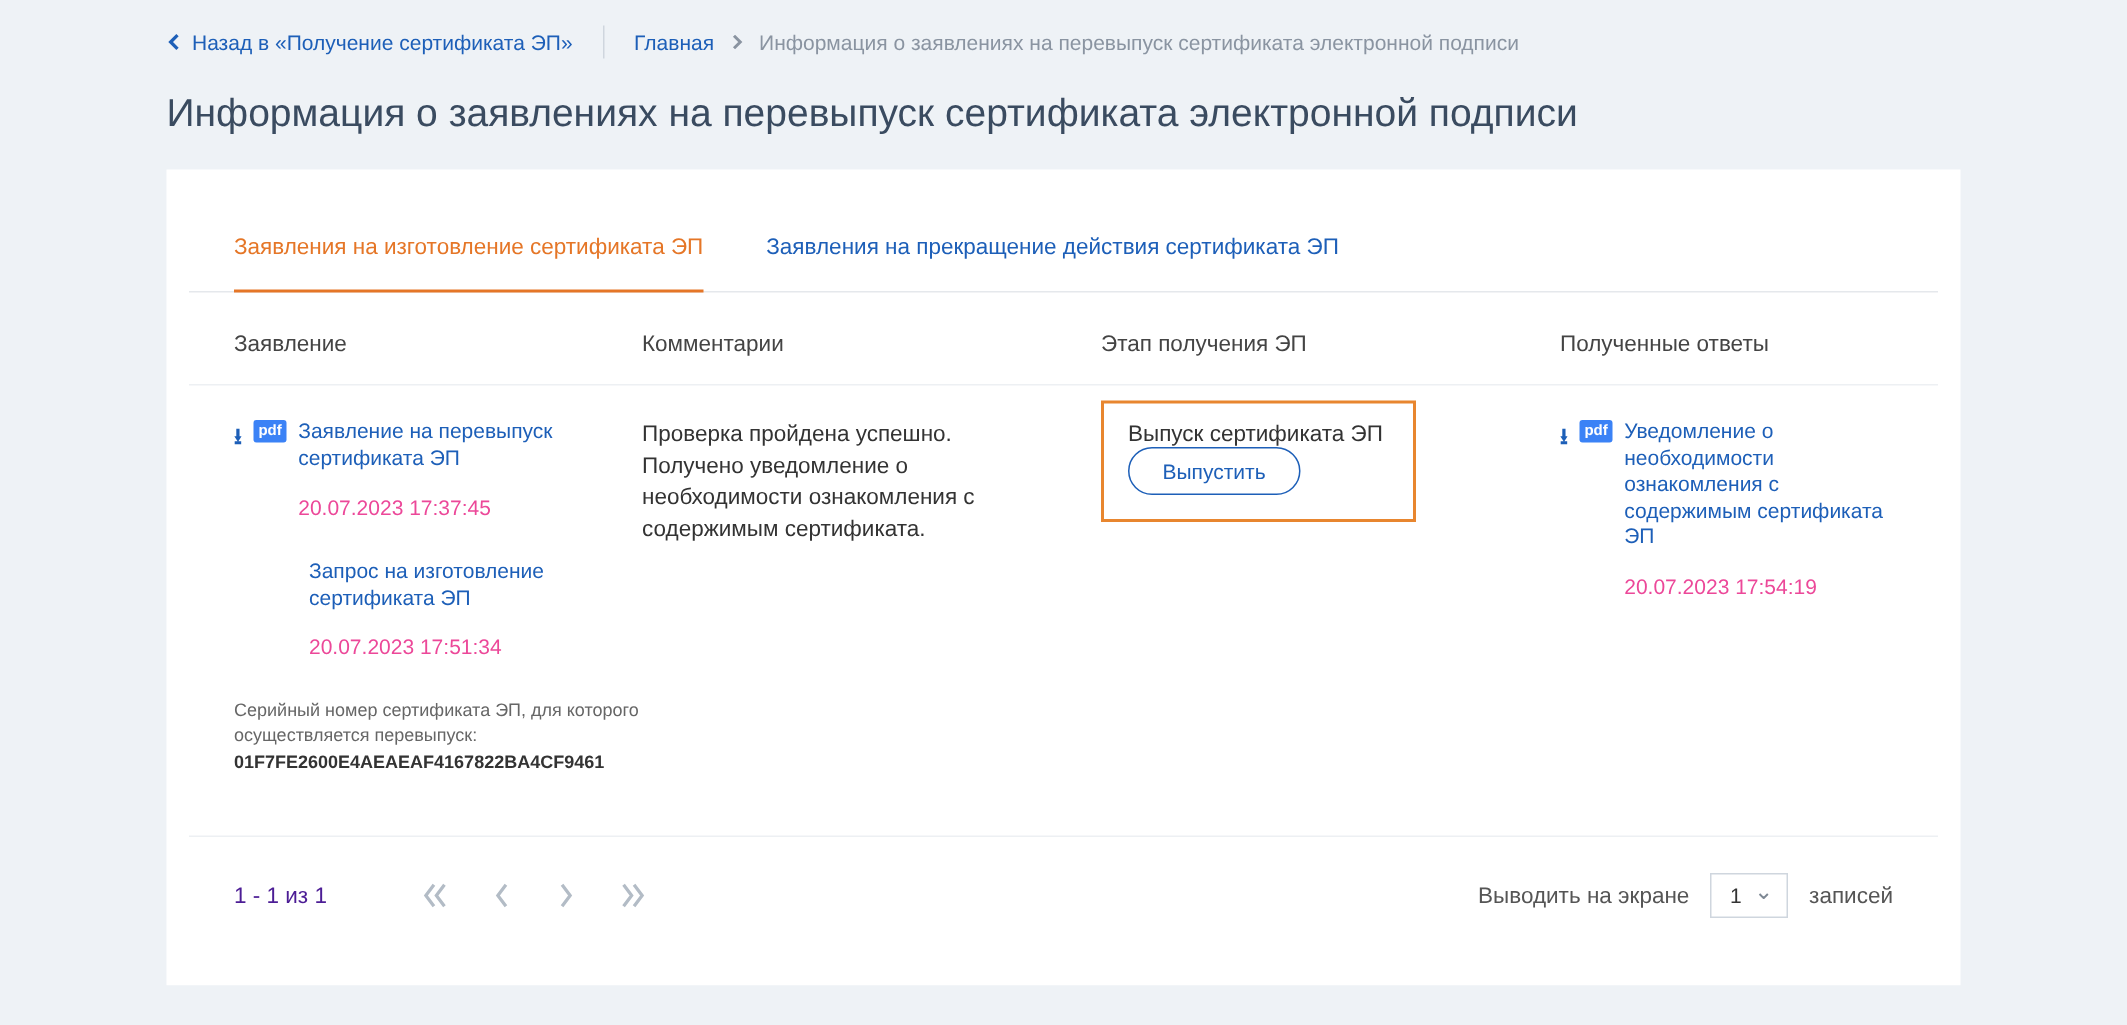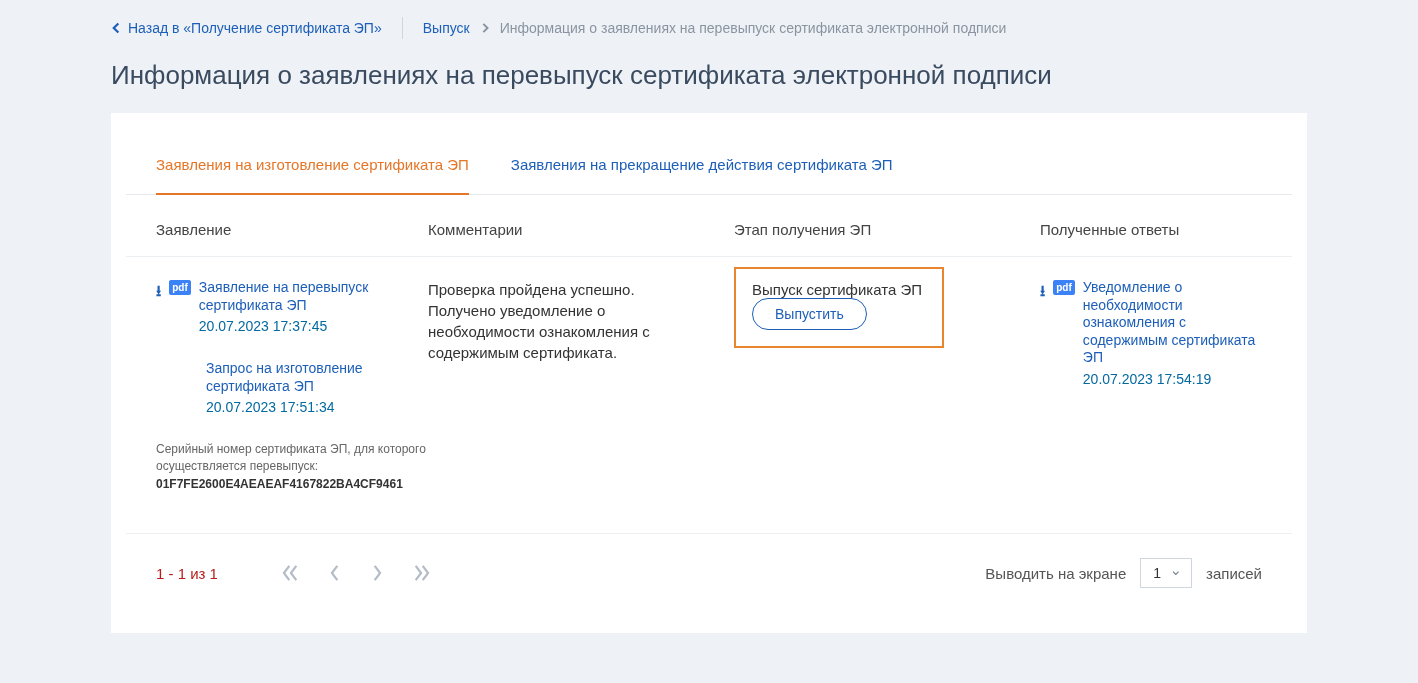"Выпуск" span.home { text: Выпуск -> Главная }
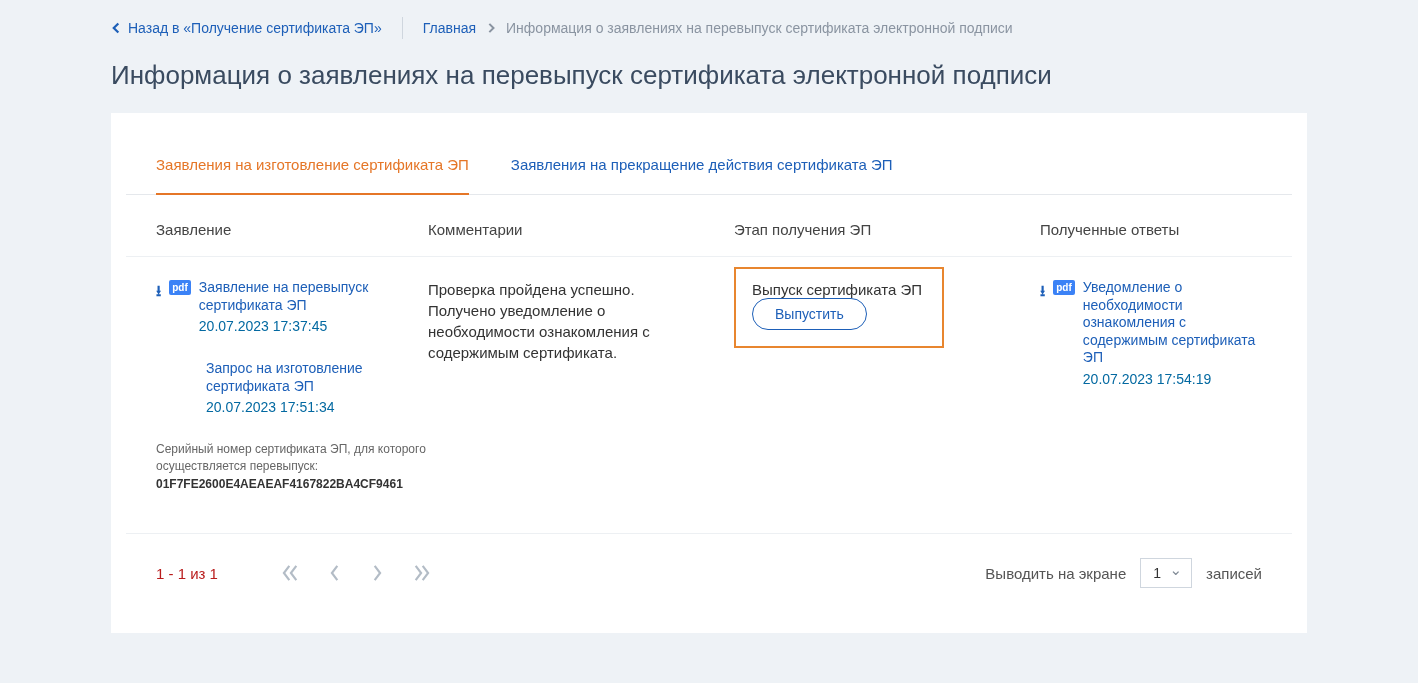"20.07.2023 17:37:45" .doc-date { color: #0369a1 -> #ec4899; margin-top: 4px -> 16px }
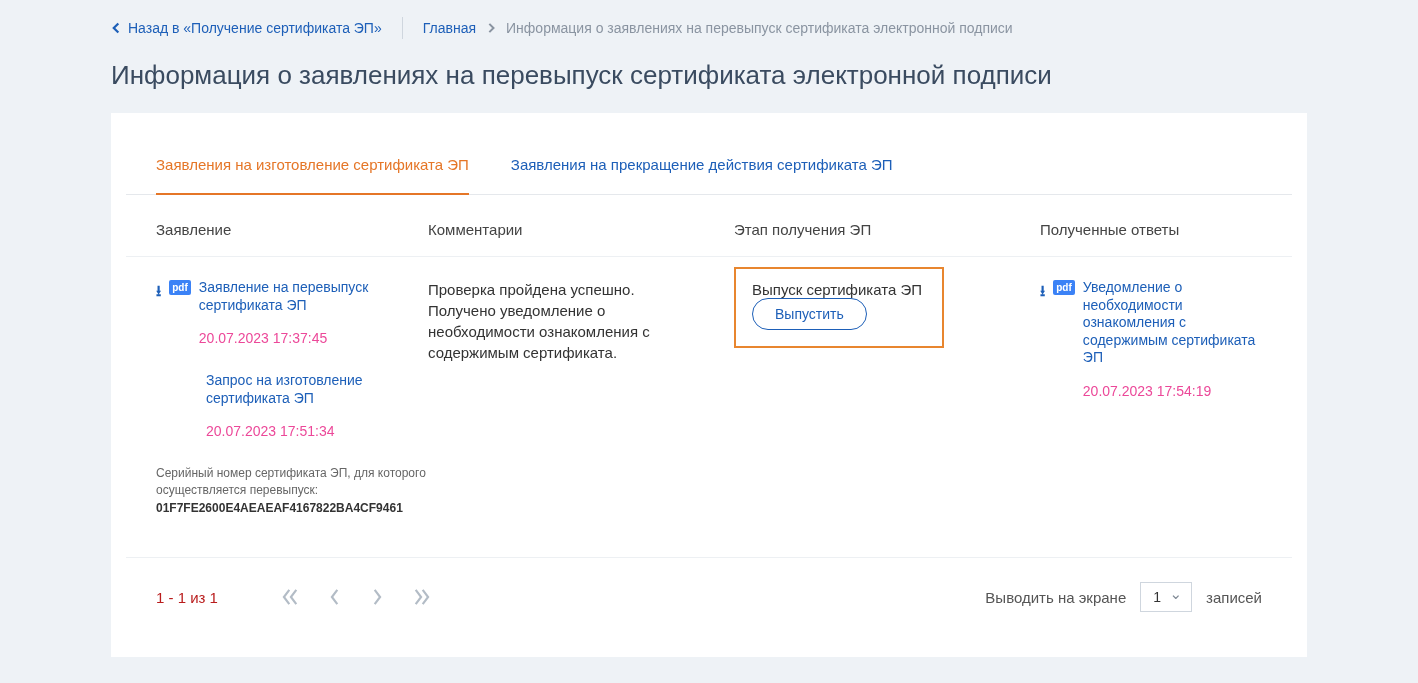"1 - 1 из 1" .page-status { color: #b91c1c -> #4c1d95 }
